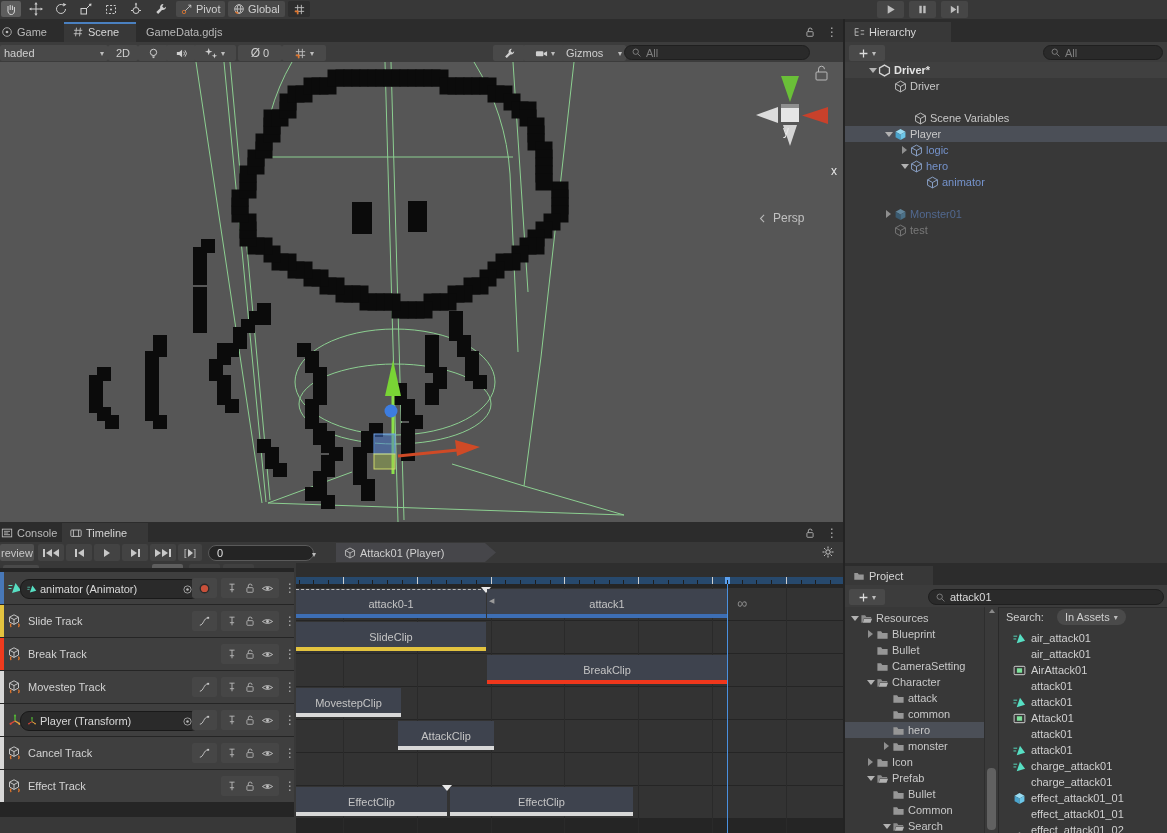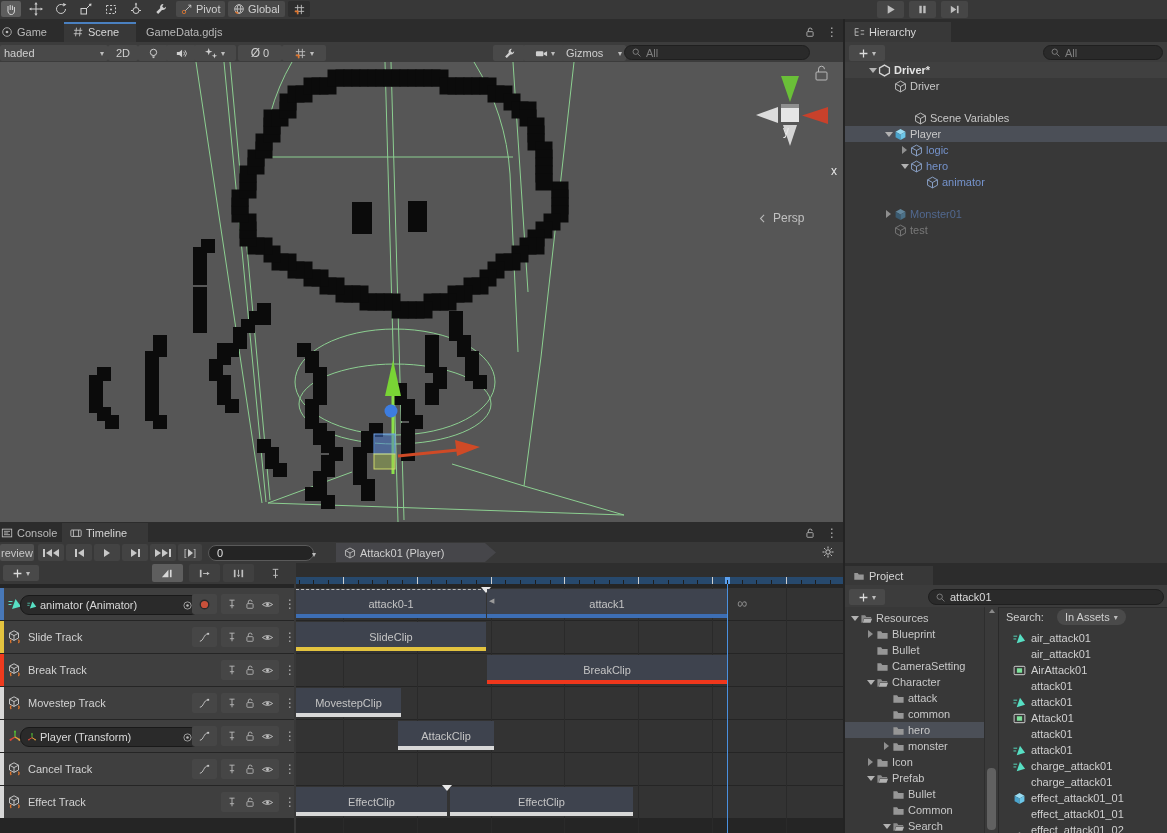"animator (Animator)" #tracks { top: 584px -> 568px }
